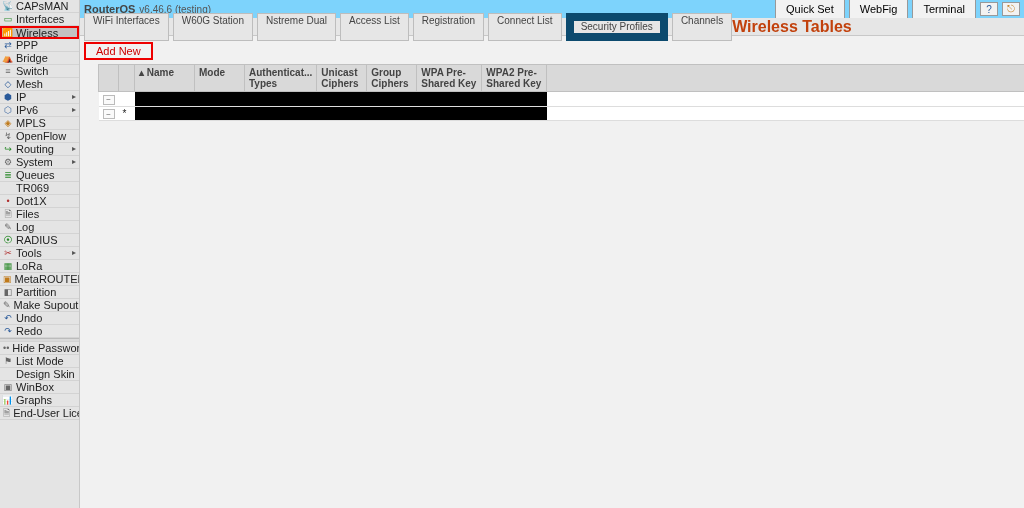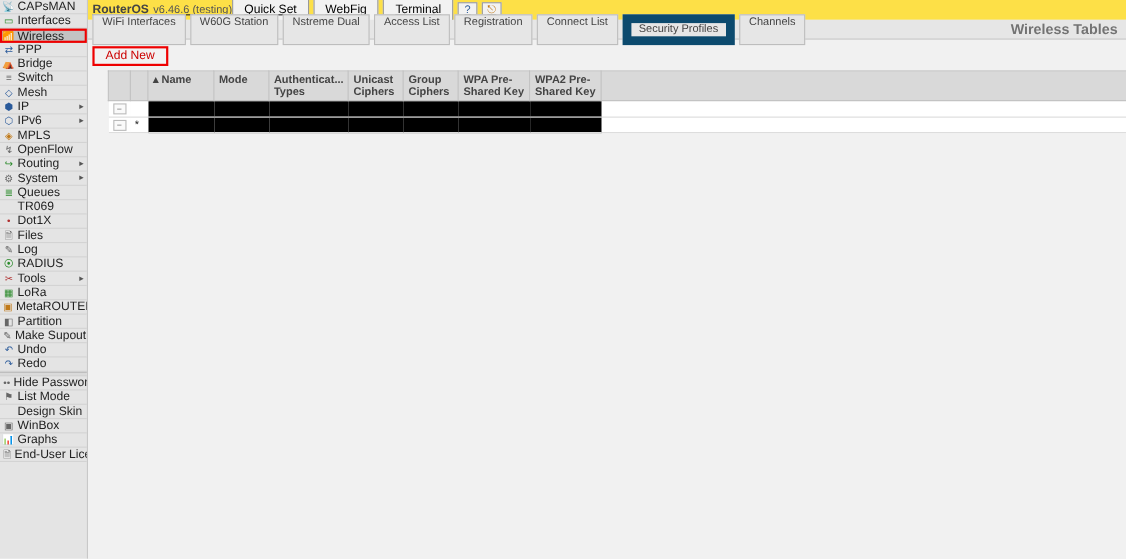"RouterOS" .top-bar { background: #fde047 -> #7dd3fc; justify-content: none -> space-between; text-decoration: underline -> none }
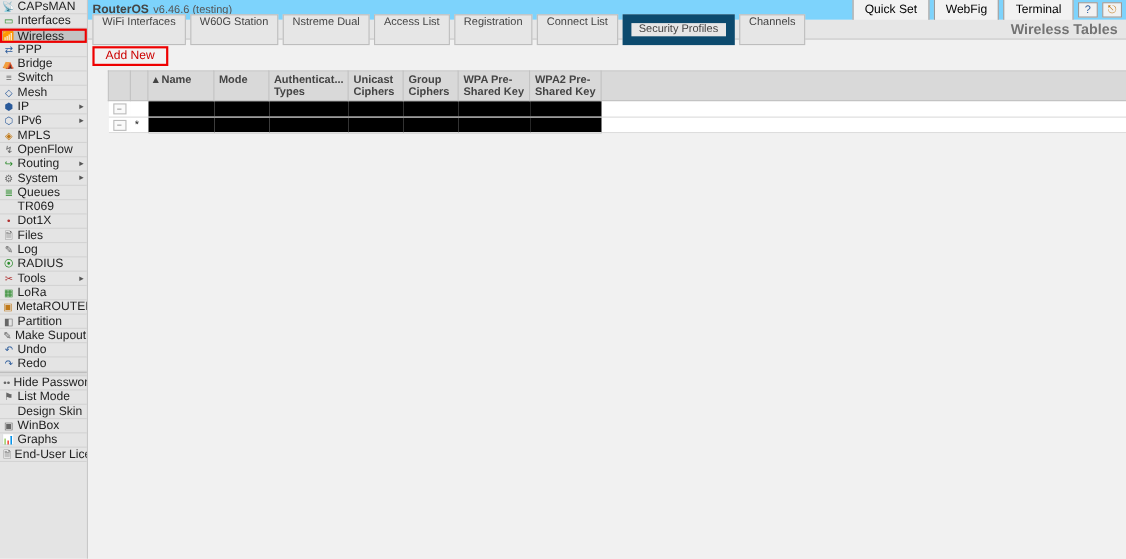"WiFi Interfaces" .tab-bar { justify-content: space-between -> none }
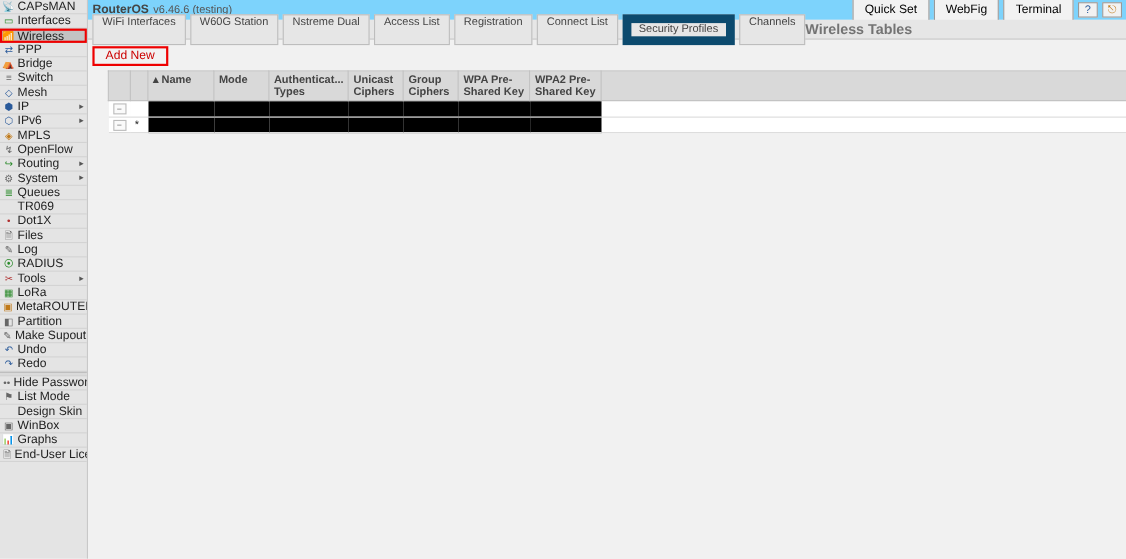"Wireless Tables" .page-header { color: #737373 -> #c2410c; font-size: 13px -> 16px }
